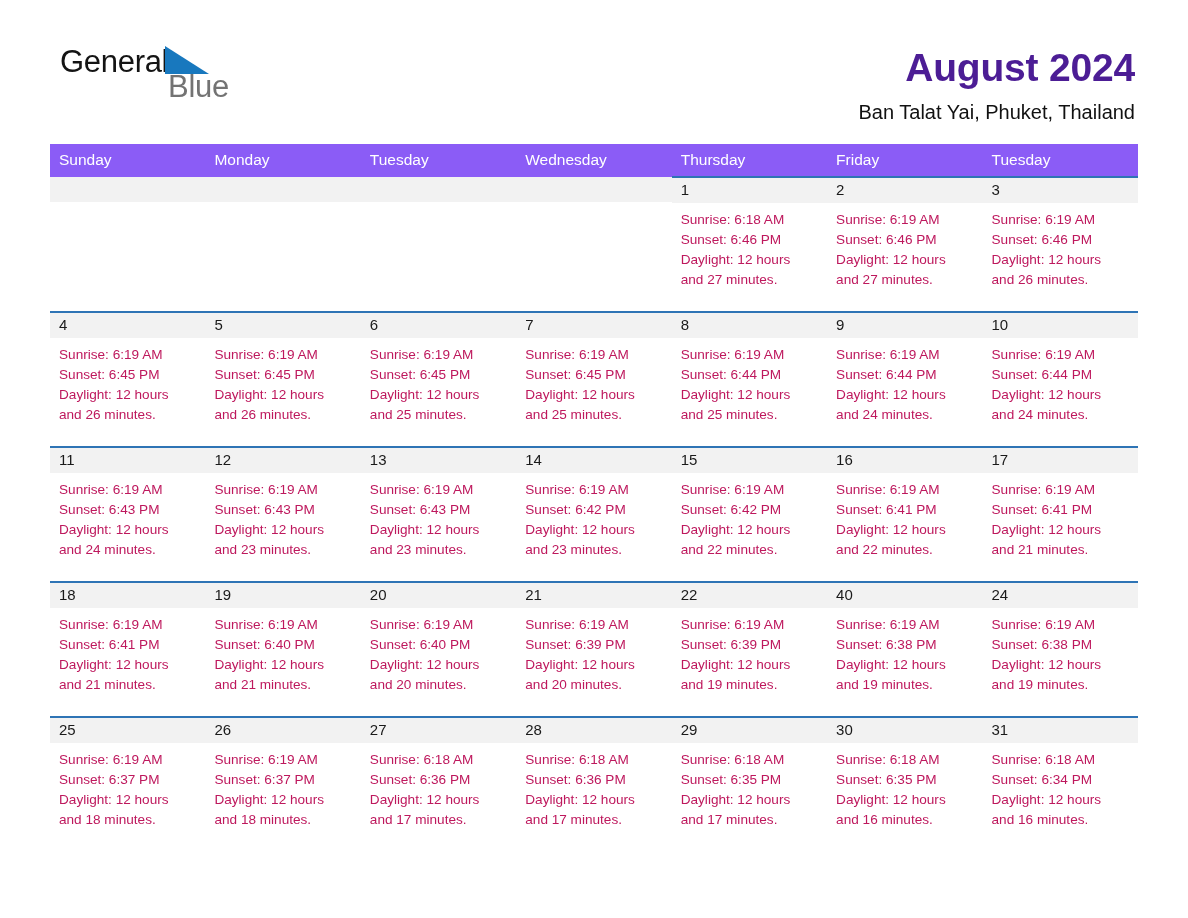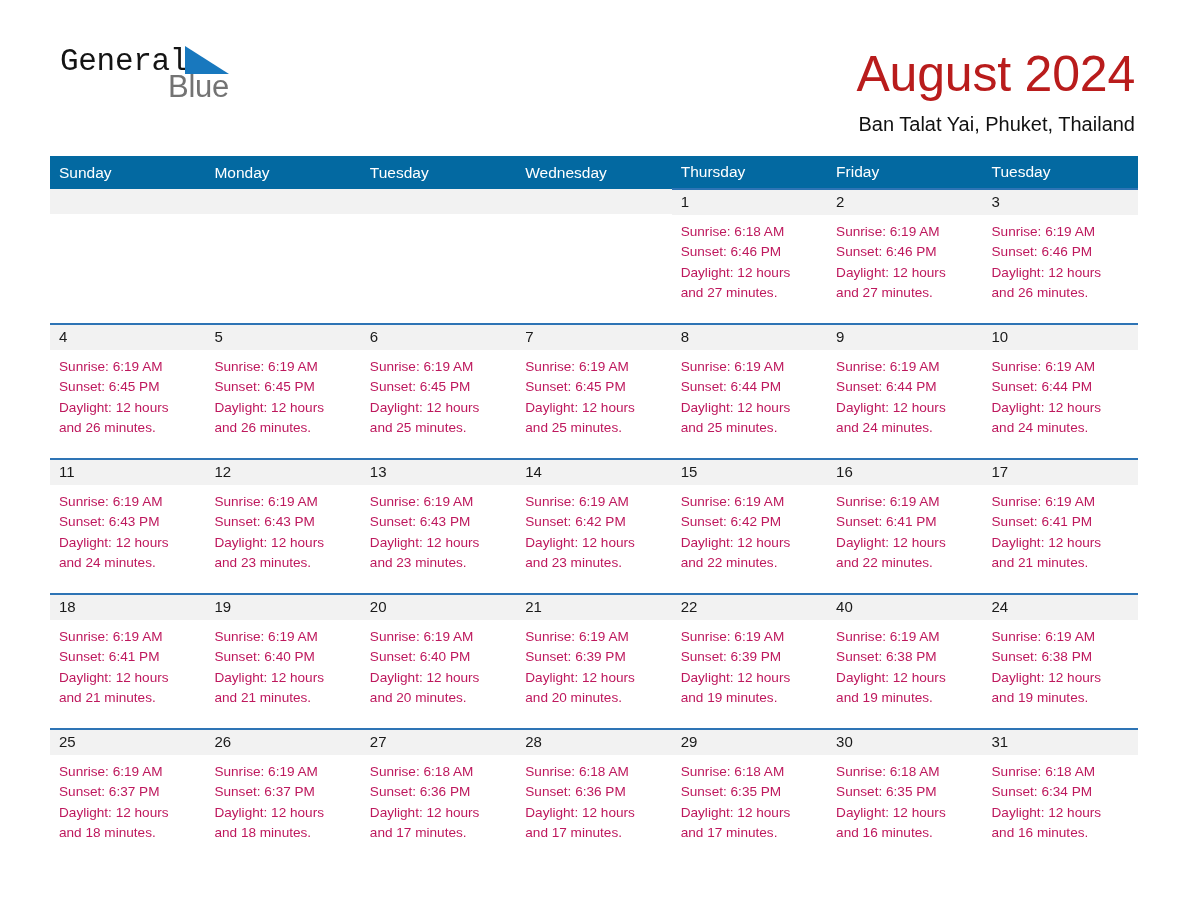"General" .brand-row1 { font-family: Liberation Mono, monospace -> none }
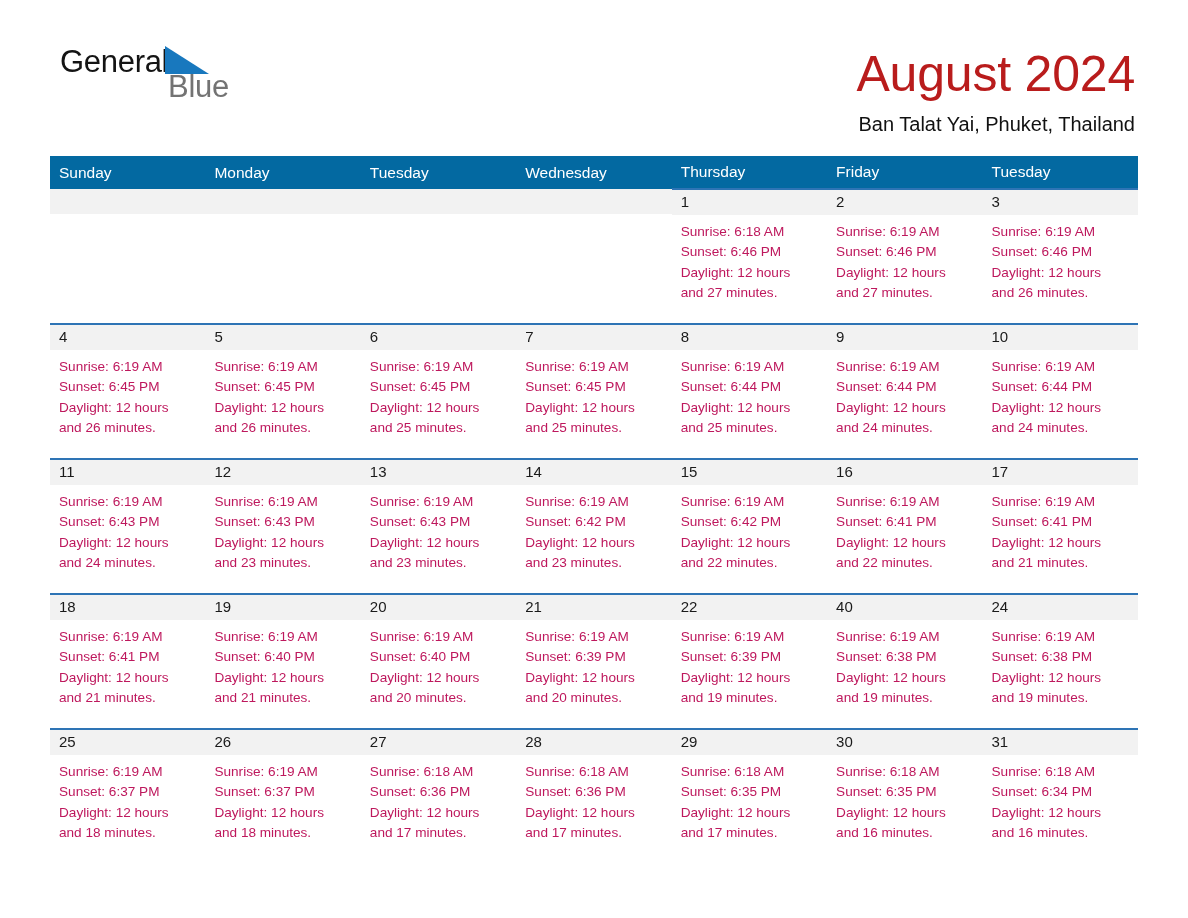"August 2024" .month-title { color: #b91c1c -> #4c1d95; font-size: 50px -> 39px; font-weight: normal -> bold }
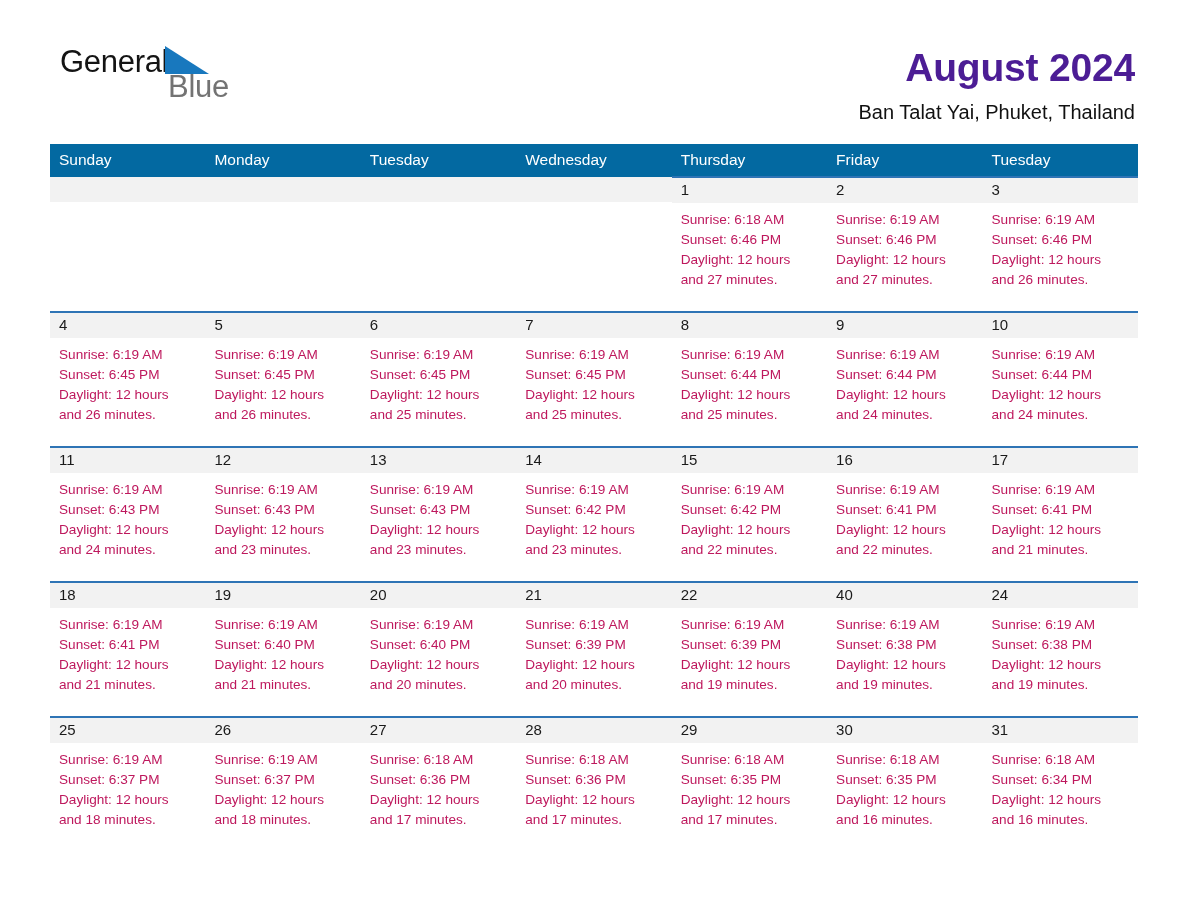"Sunday" .calendar th { background: #0369a1 -> #8b5cf6 }
